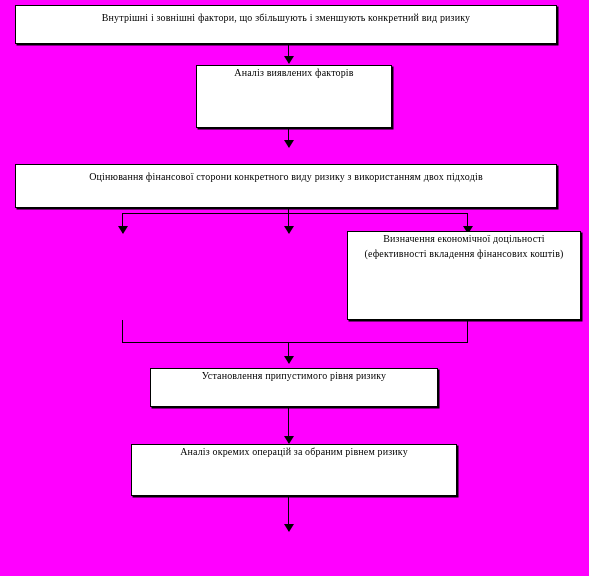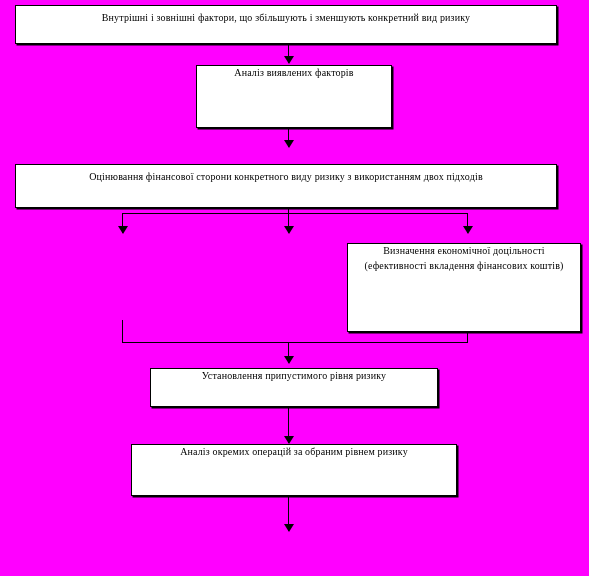"Визначення економічної доцільності" div.node { margin-top: 12px -> none }
